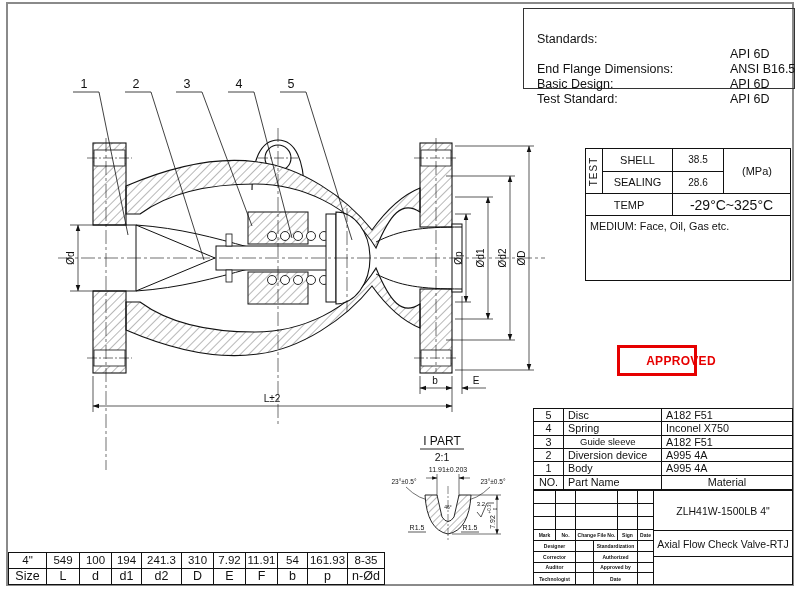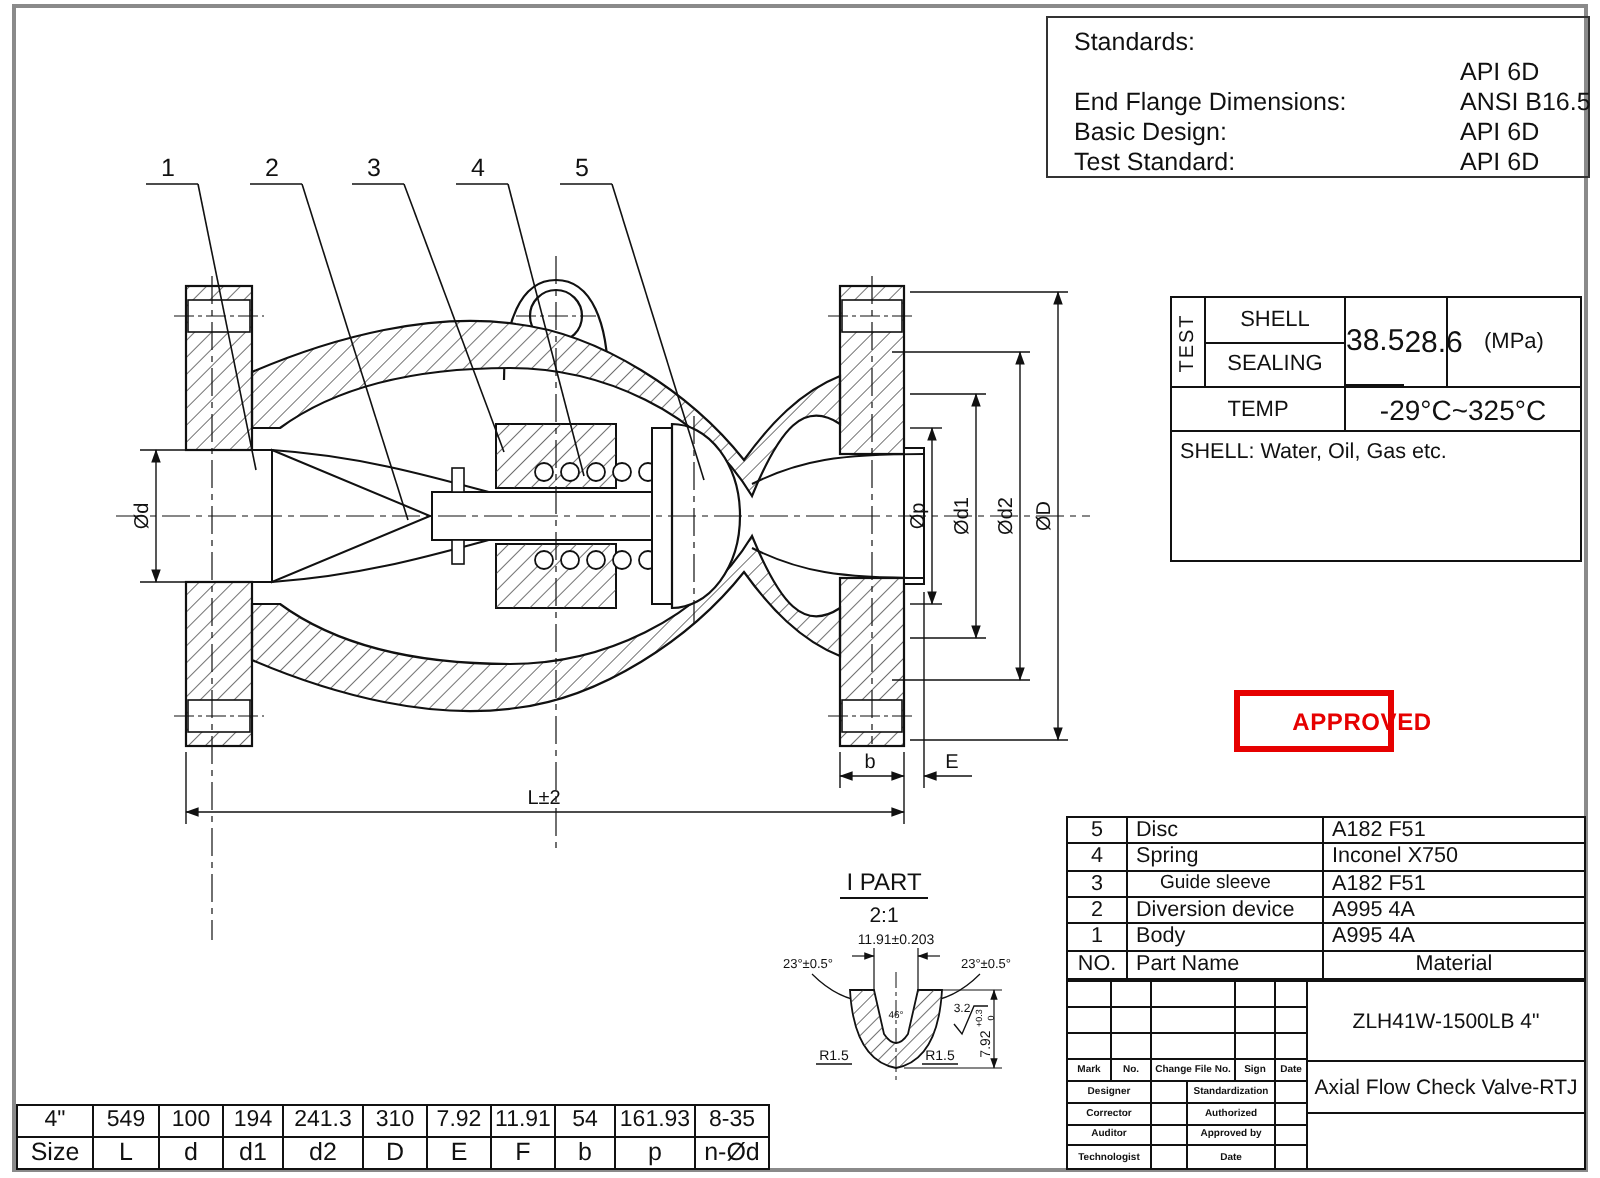"Standards:" .standards { padding: 5px 6px 0 13px -> 23px 6px 0 13px }
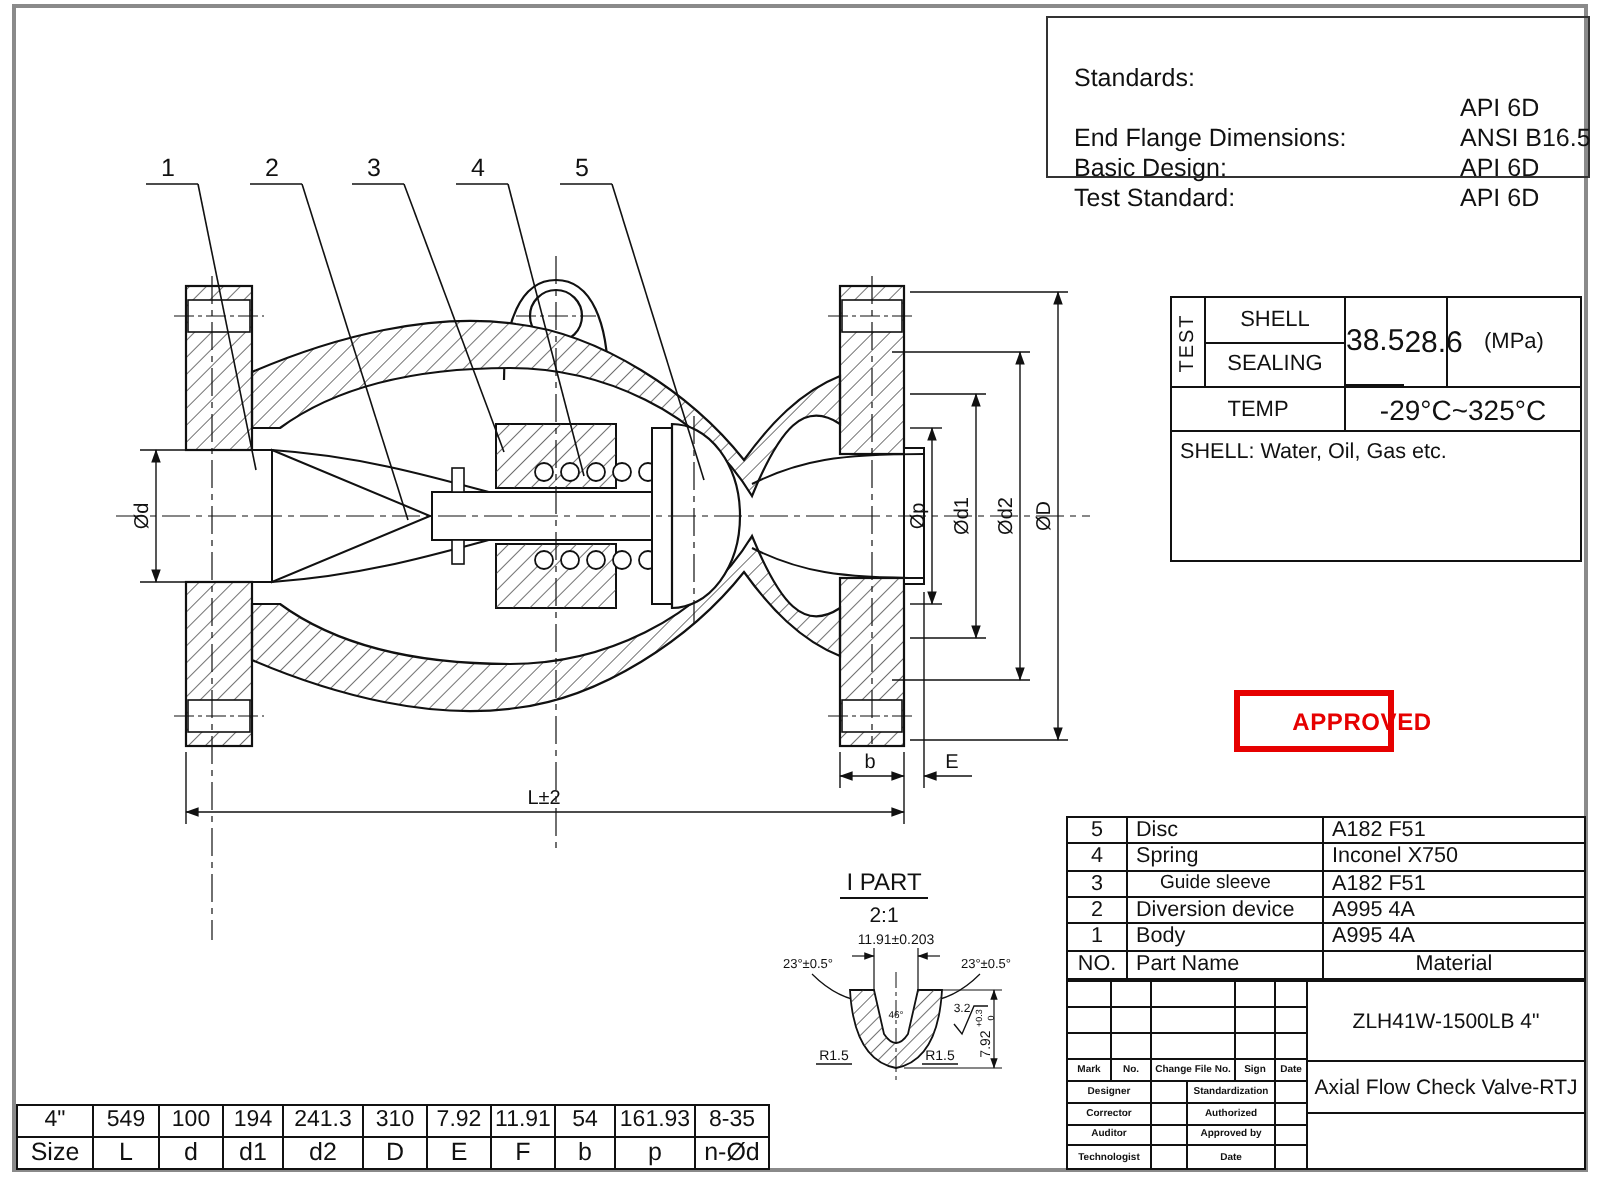"38.5" .perf .test-val { flex-direction: row -> column; font-size: 15px -> 10px }
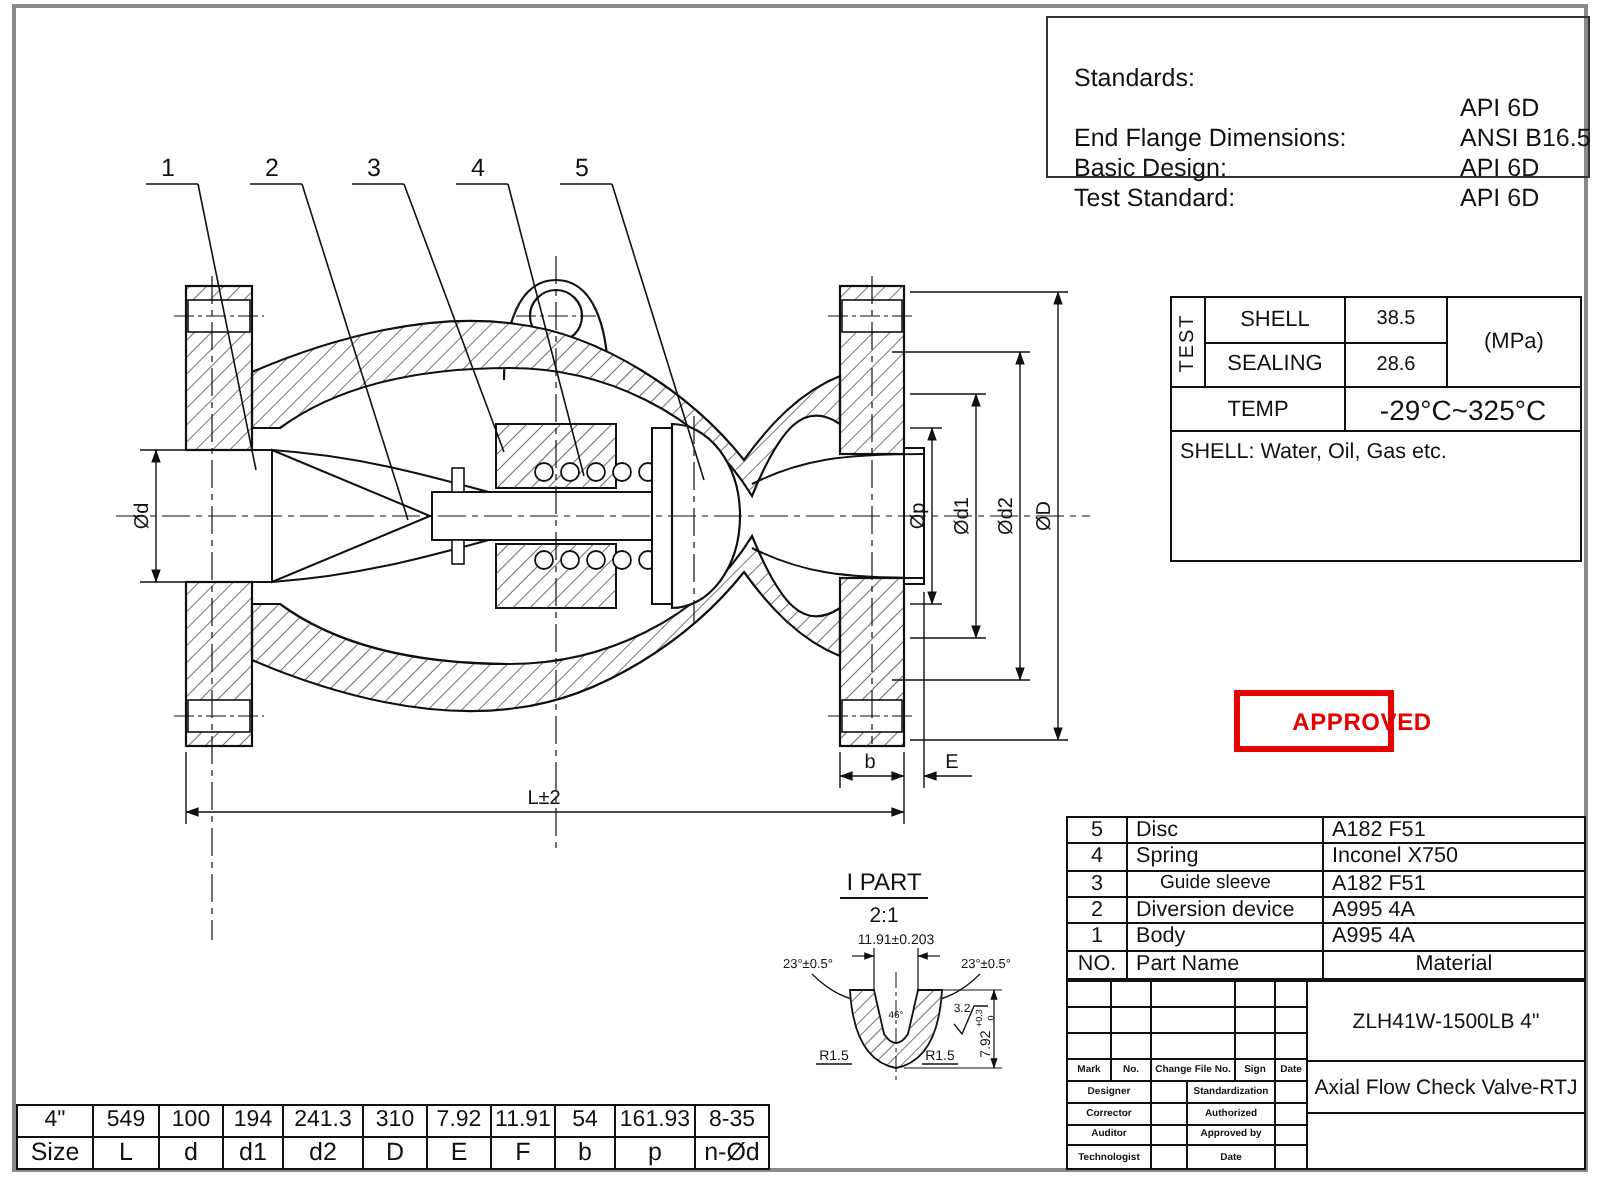"SHELL: Water, Oil, Gas etc." div.row { text: SHELL:  Water -> MEDIUM:  Face }
